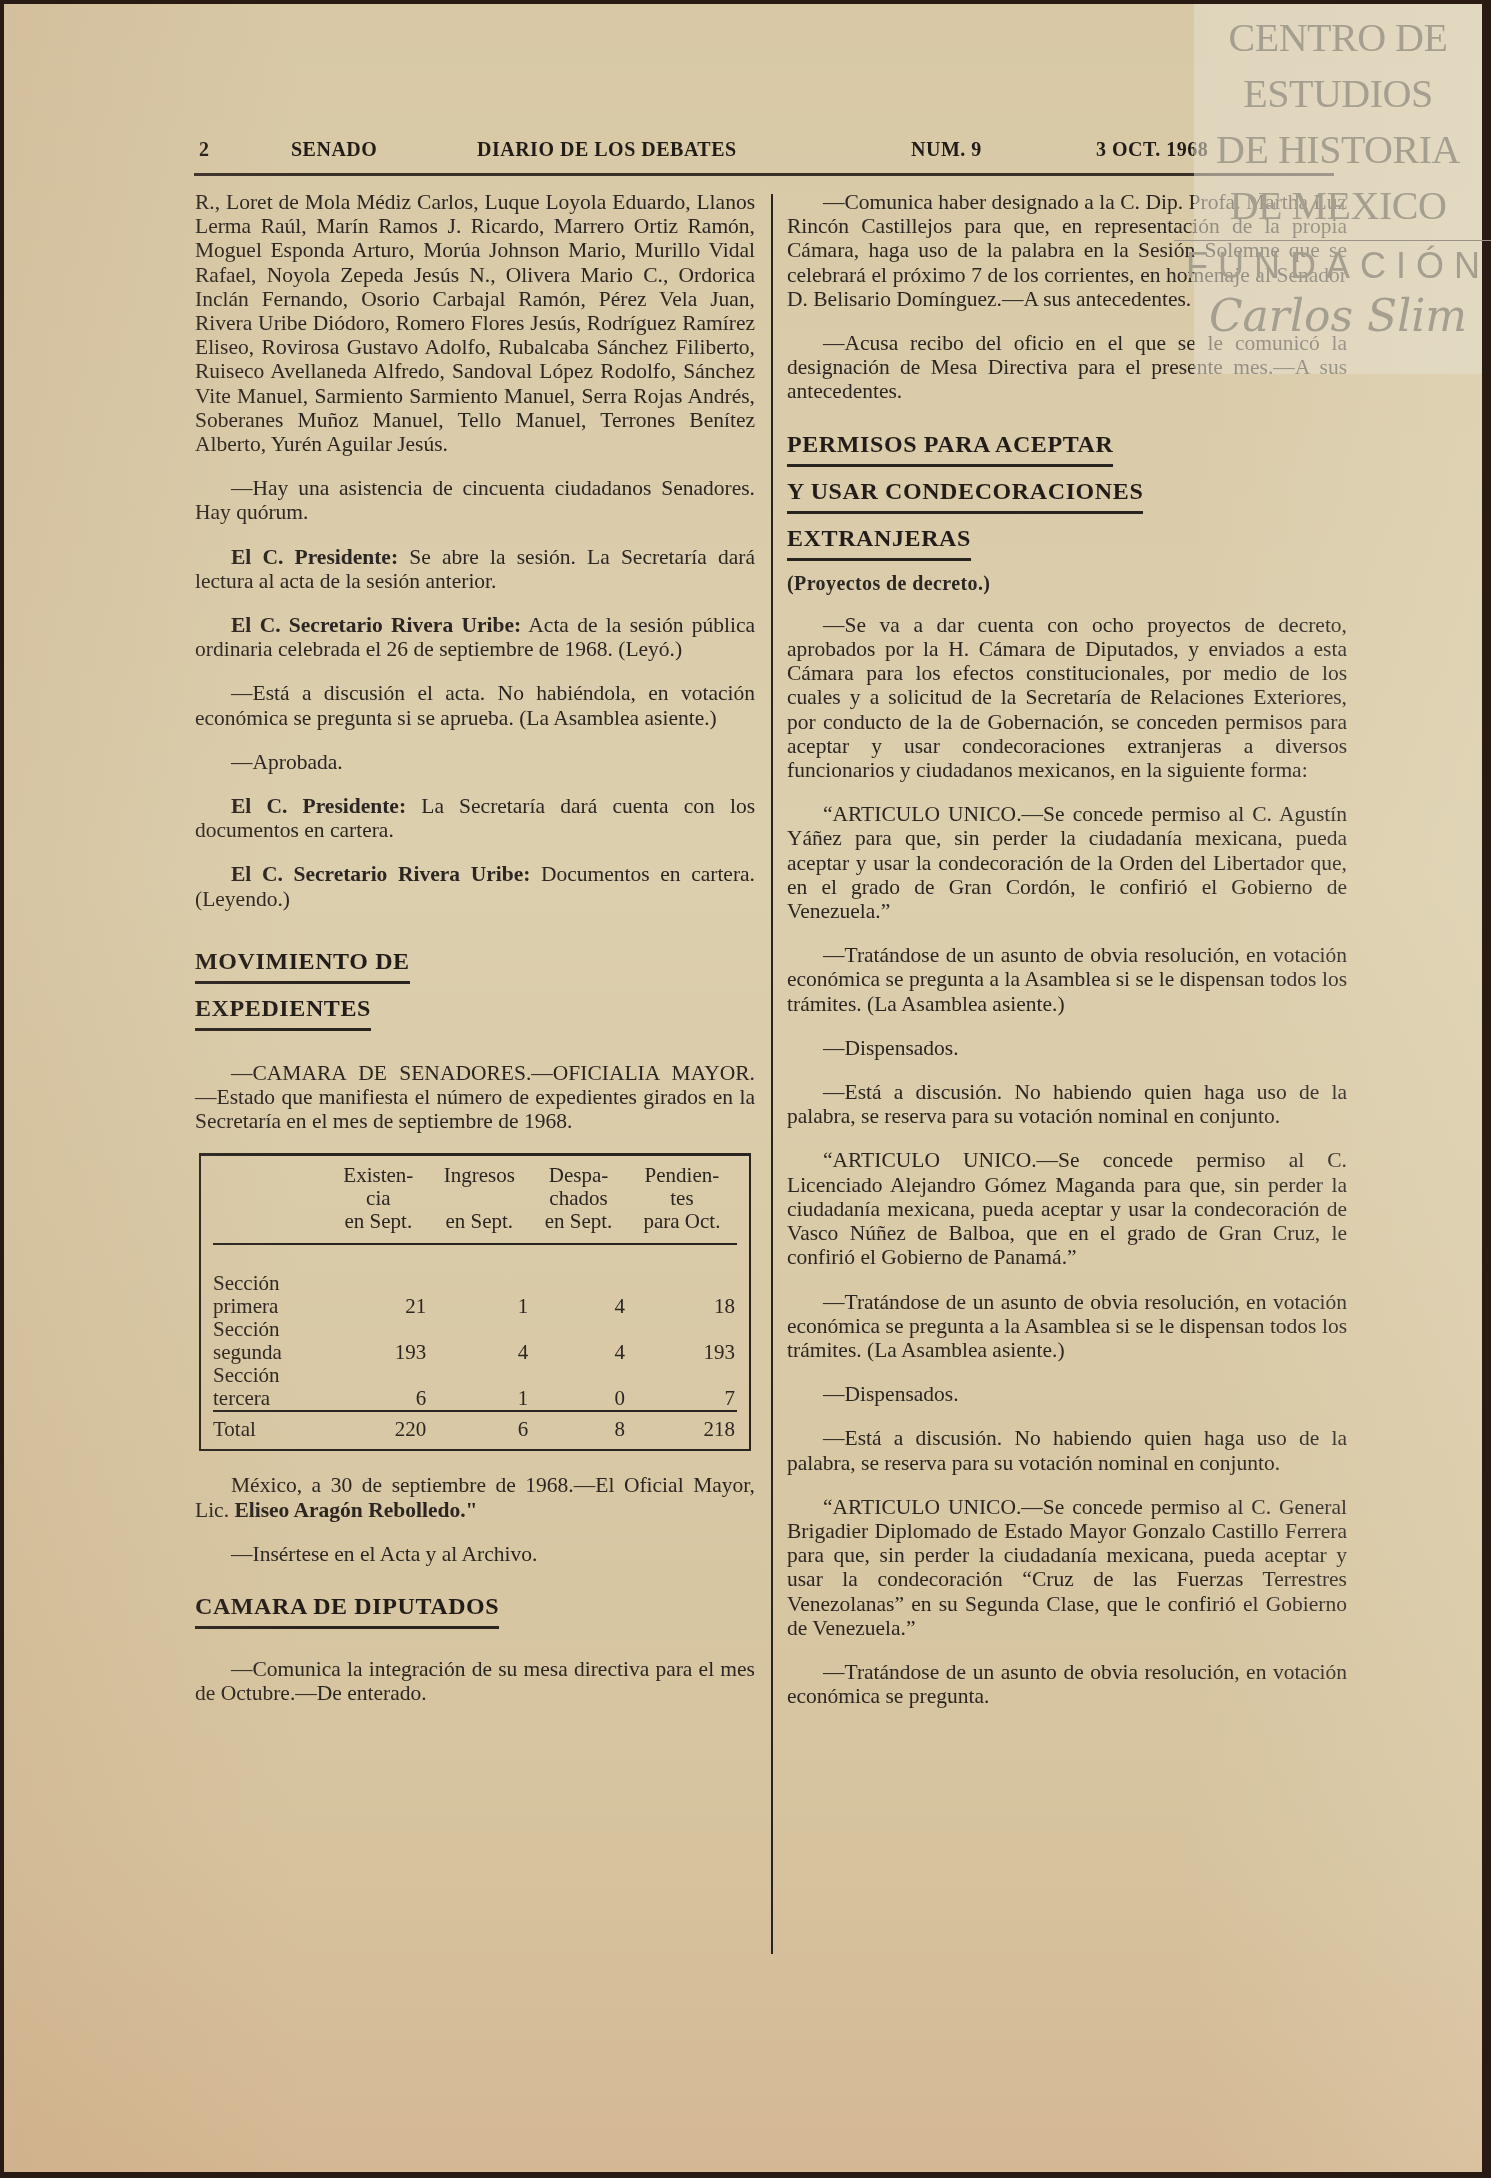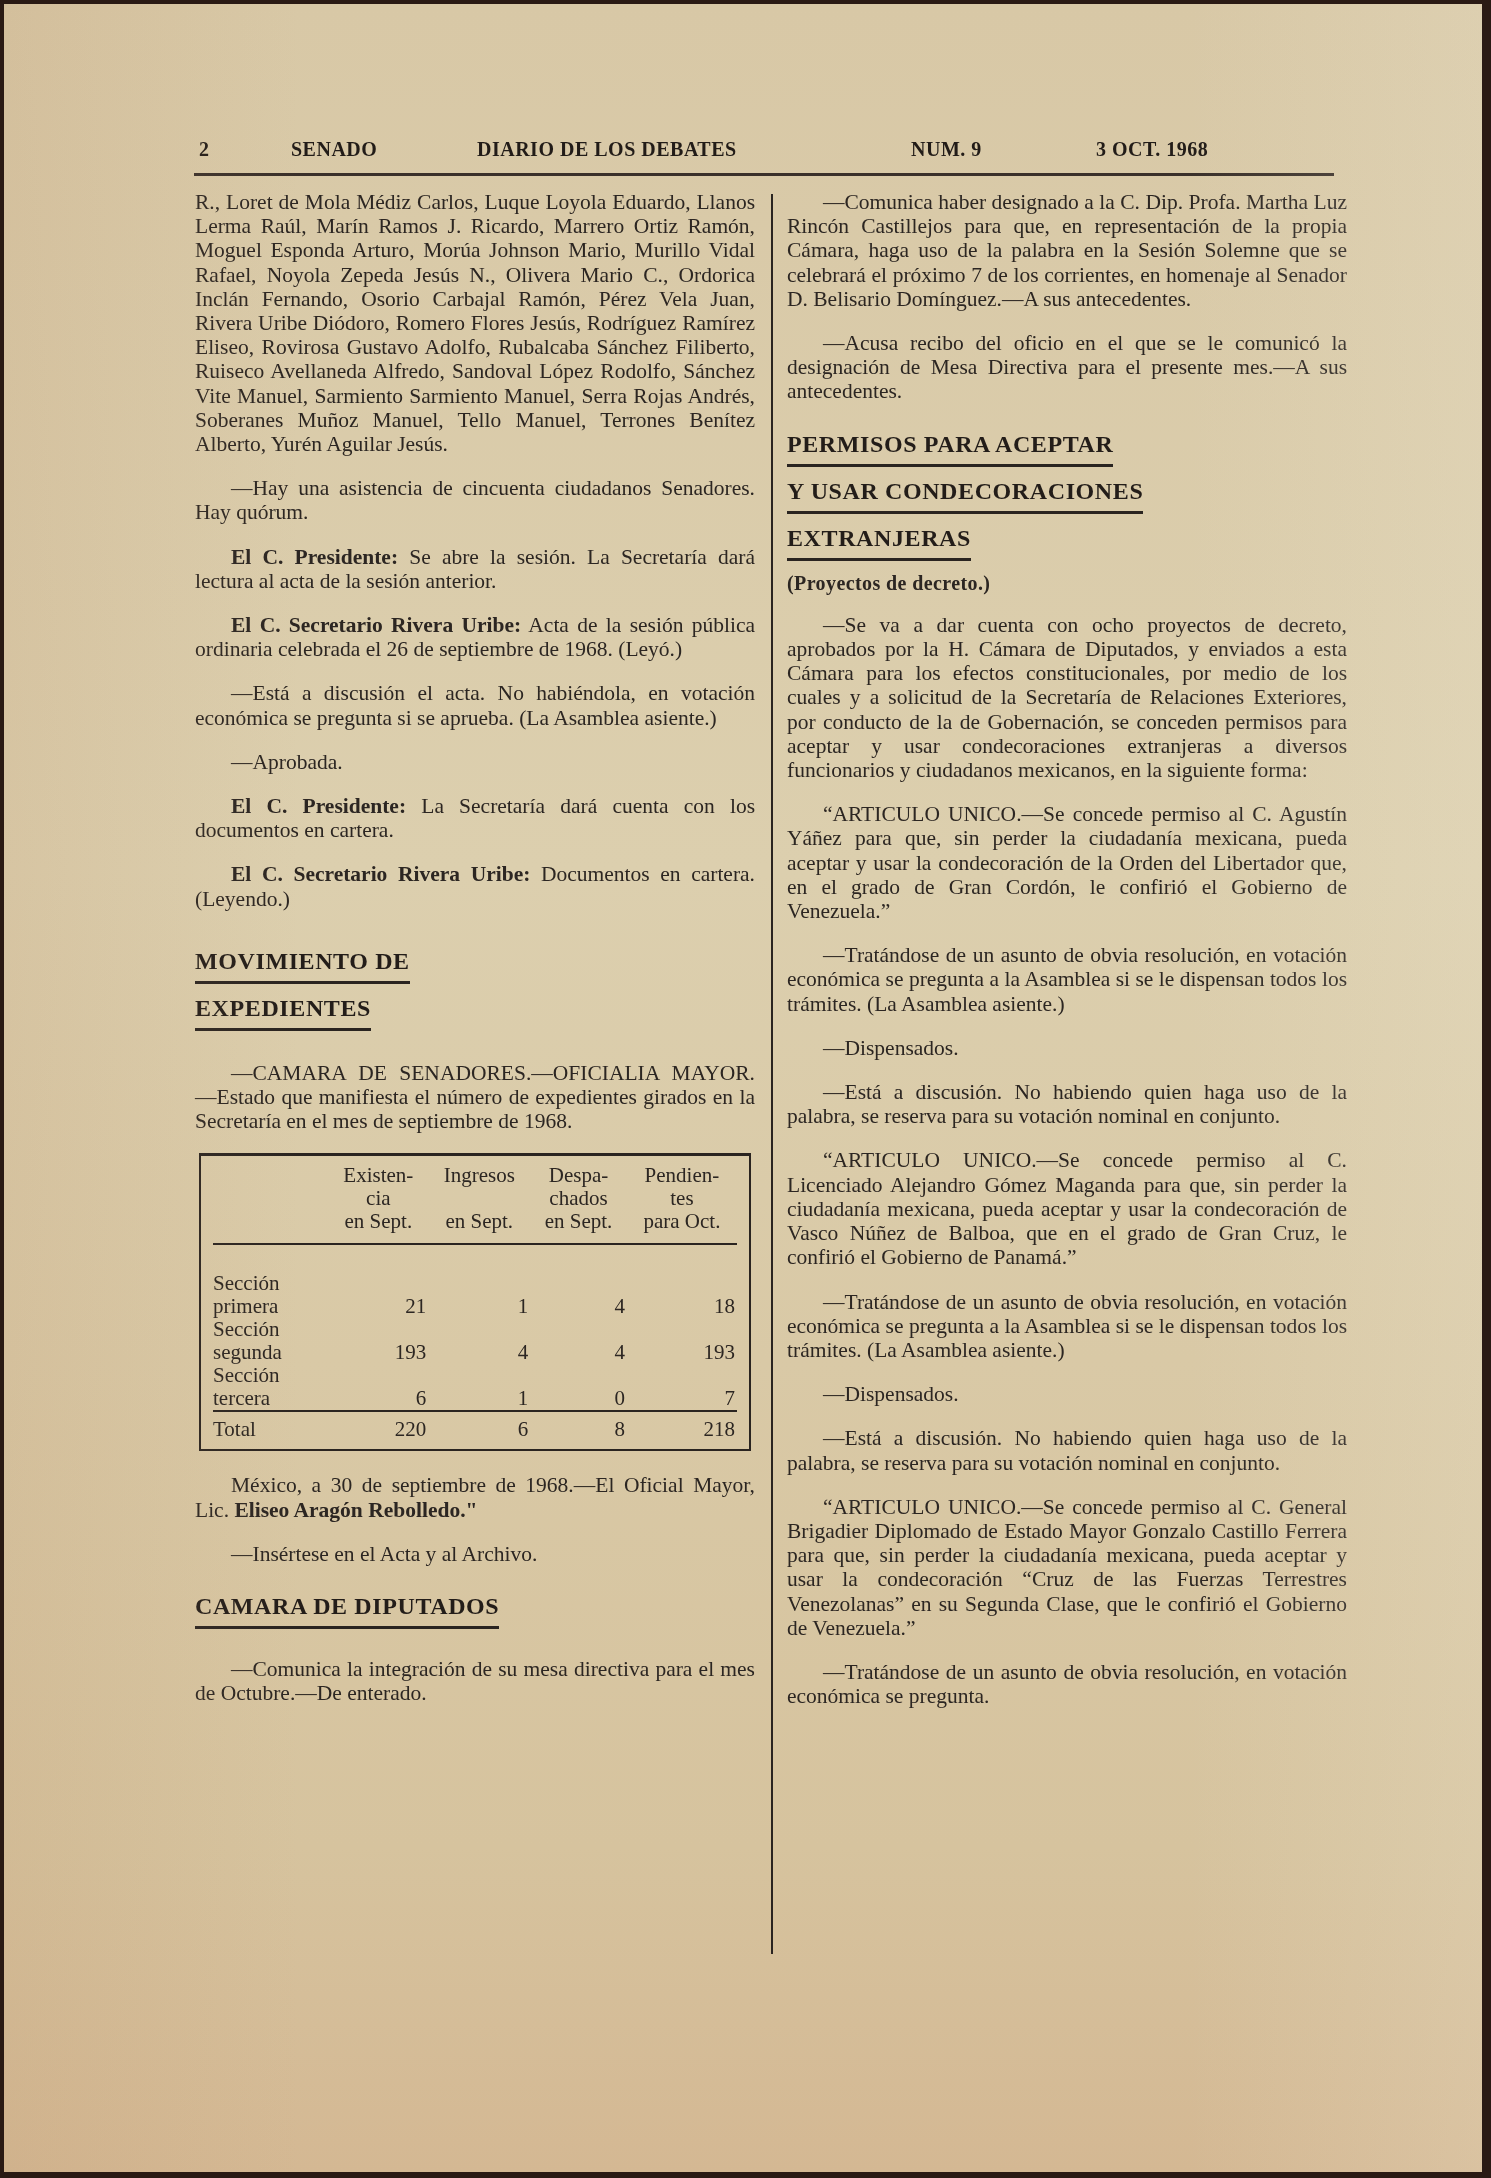"CENTRO DE" div.watermark { html: none -> <div> <span>CENTRO DE</span> <span>ESTUDIOS</span> <span>DE HISTORIA</span> <span>DE MEXICO</span> <span>FUNDACIÓN</span> <span>Carlos Slim</span> </div> }
